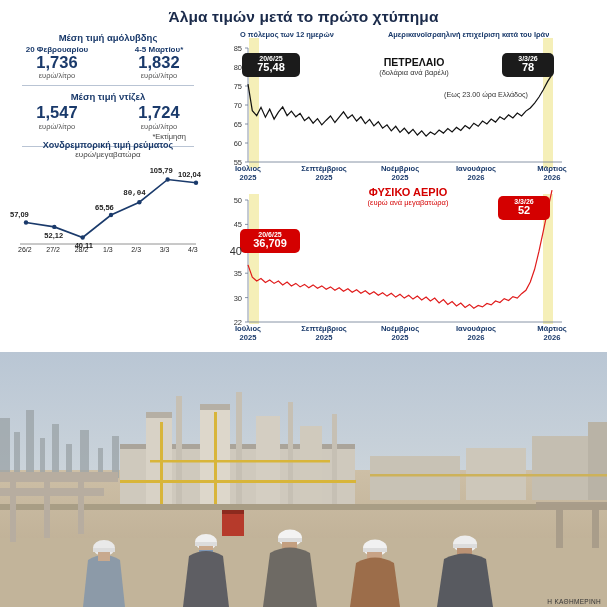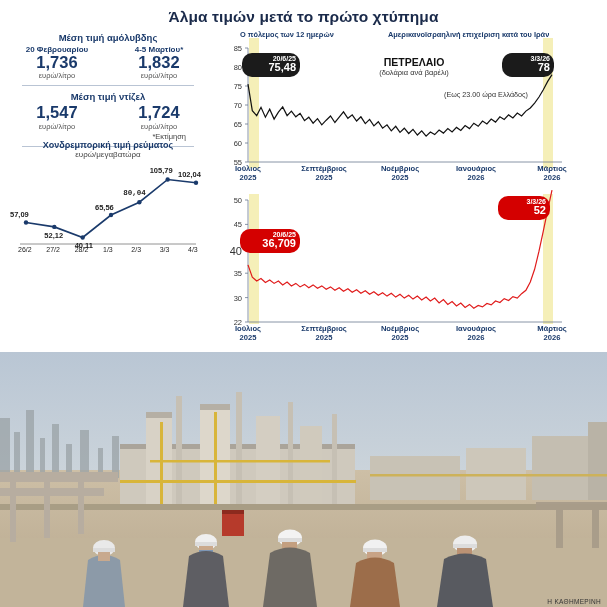"75,48" .badge { border-radius: 10px -> 5px; text-align: right -> center }
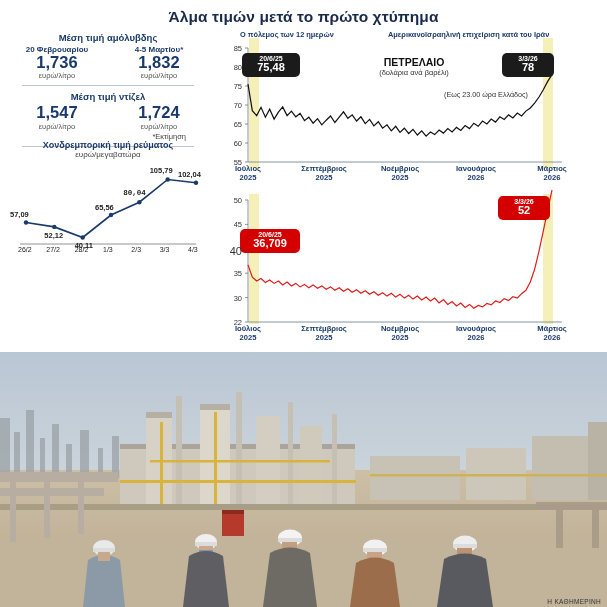"ΦΥΣΙΚΟ ΑΕΡΙΟ" div.ctitle { html: none -> <div> <div>ΦΥΣΙΚΟ ΑΕΡΙΟ</div> <div>(ευρώ ανά μεγαβατώρα)</div> </div> }
